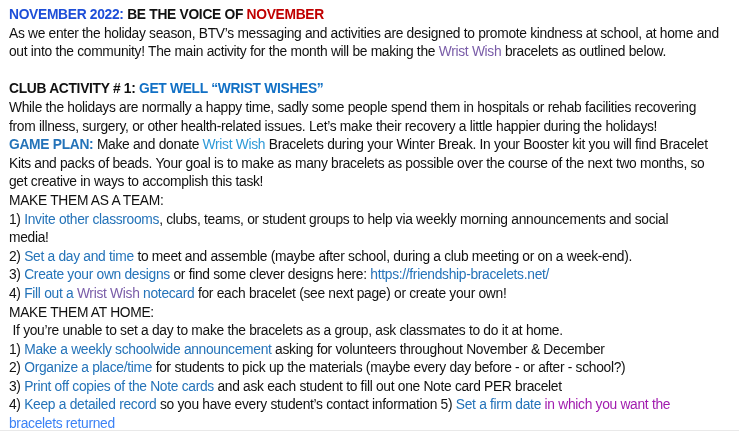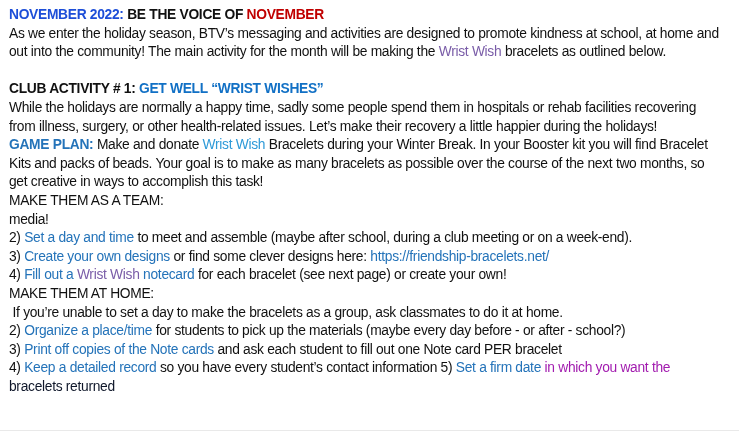"1) Invite other classrooms, clubs," div.line { html: none -> <div><span>1) </span><span>Invite other classrooms</span><span>, clubs, teams, or student groups to help via weekly morning announcements and social</span></div> }
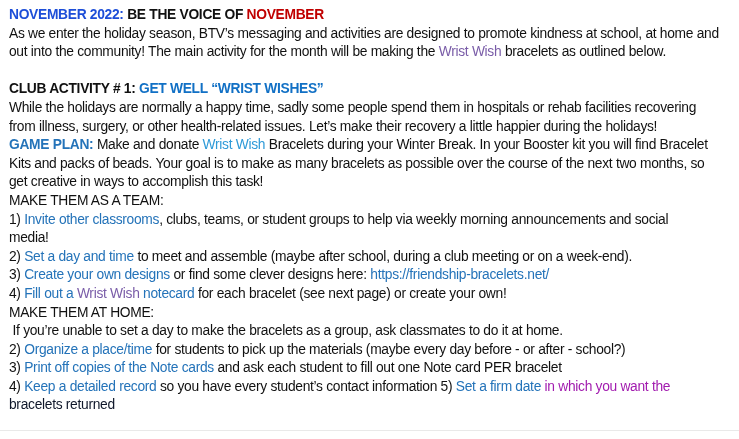"1) Make a weekly schoolwide" div.line { html: none -> <div><span>1) </span><span>Make a weekly schoolwide announcement</span><span> asking for volunteers throughout November &amp; December</span></div> }
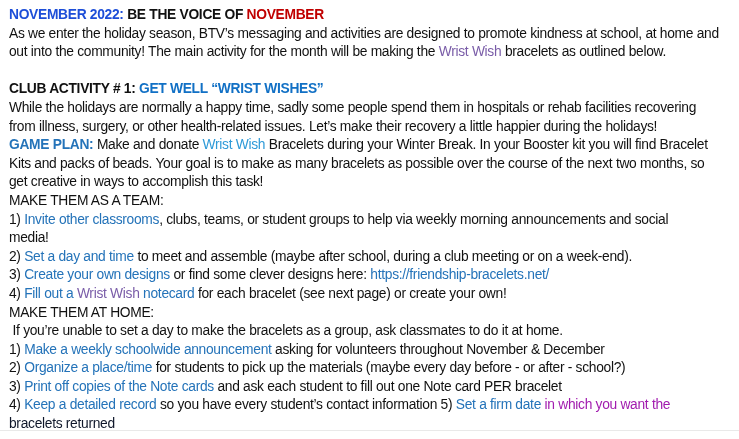"bracelets returned" span { color: #0f172a -> #3b82f6 }
